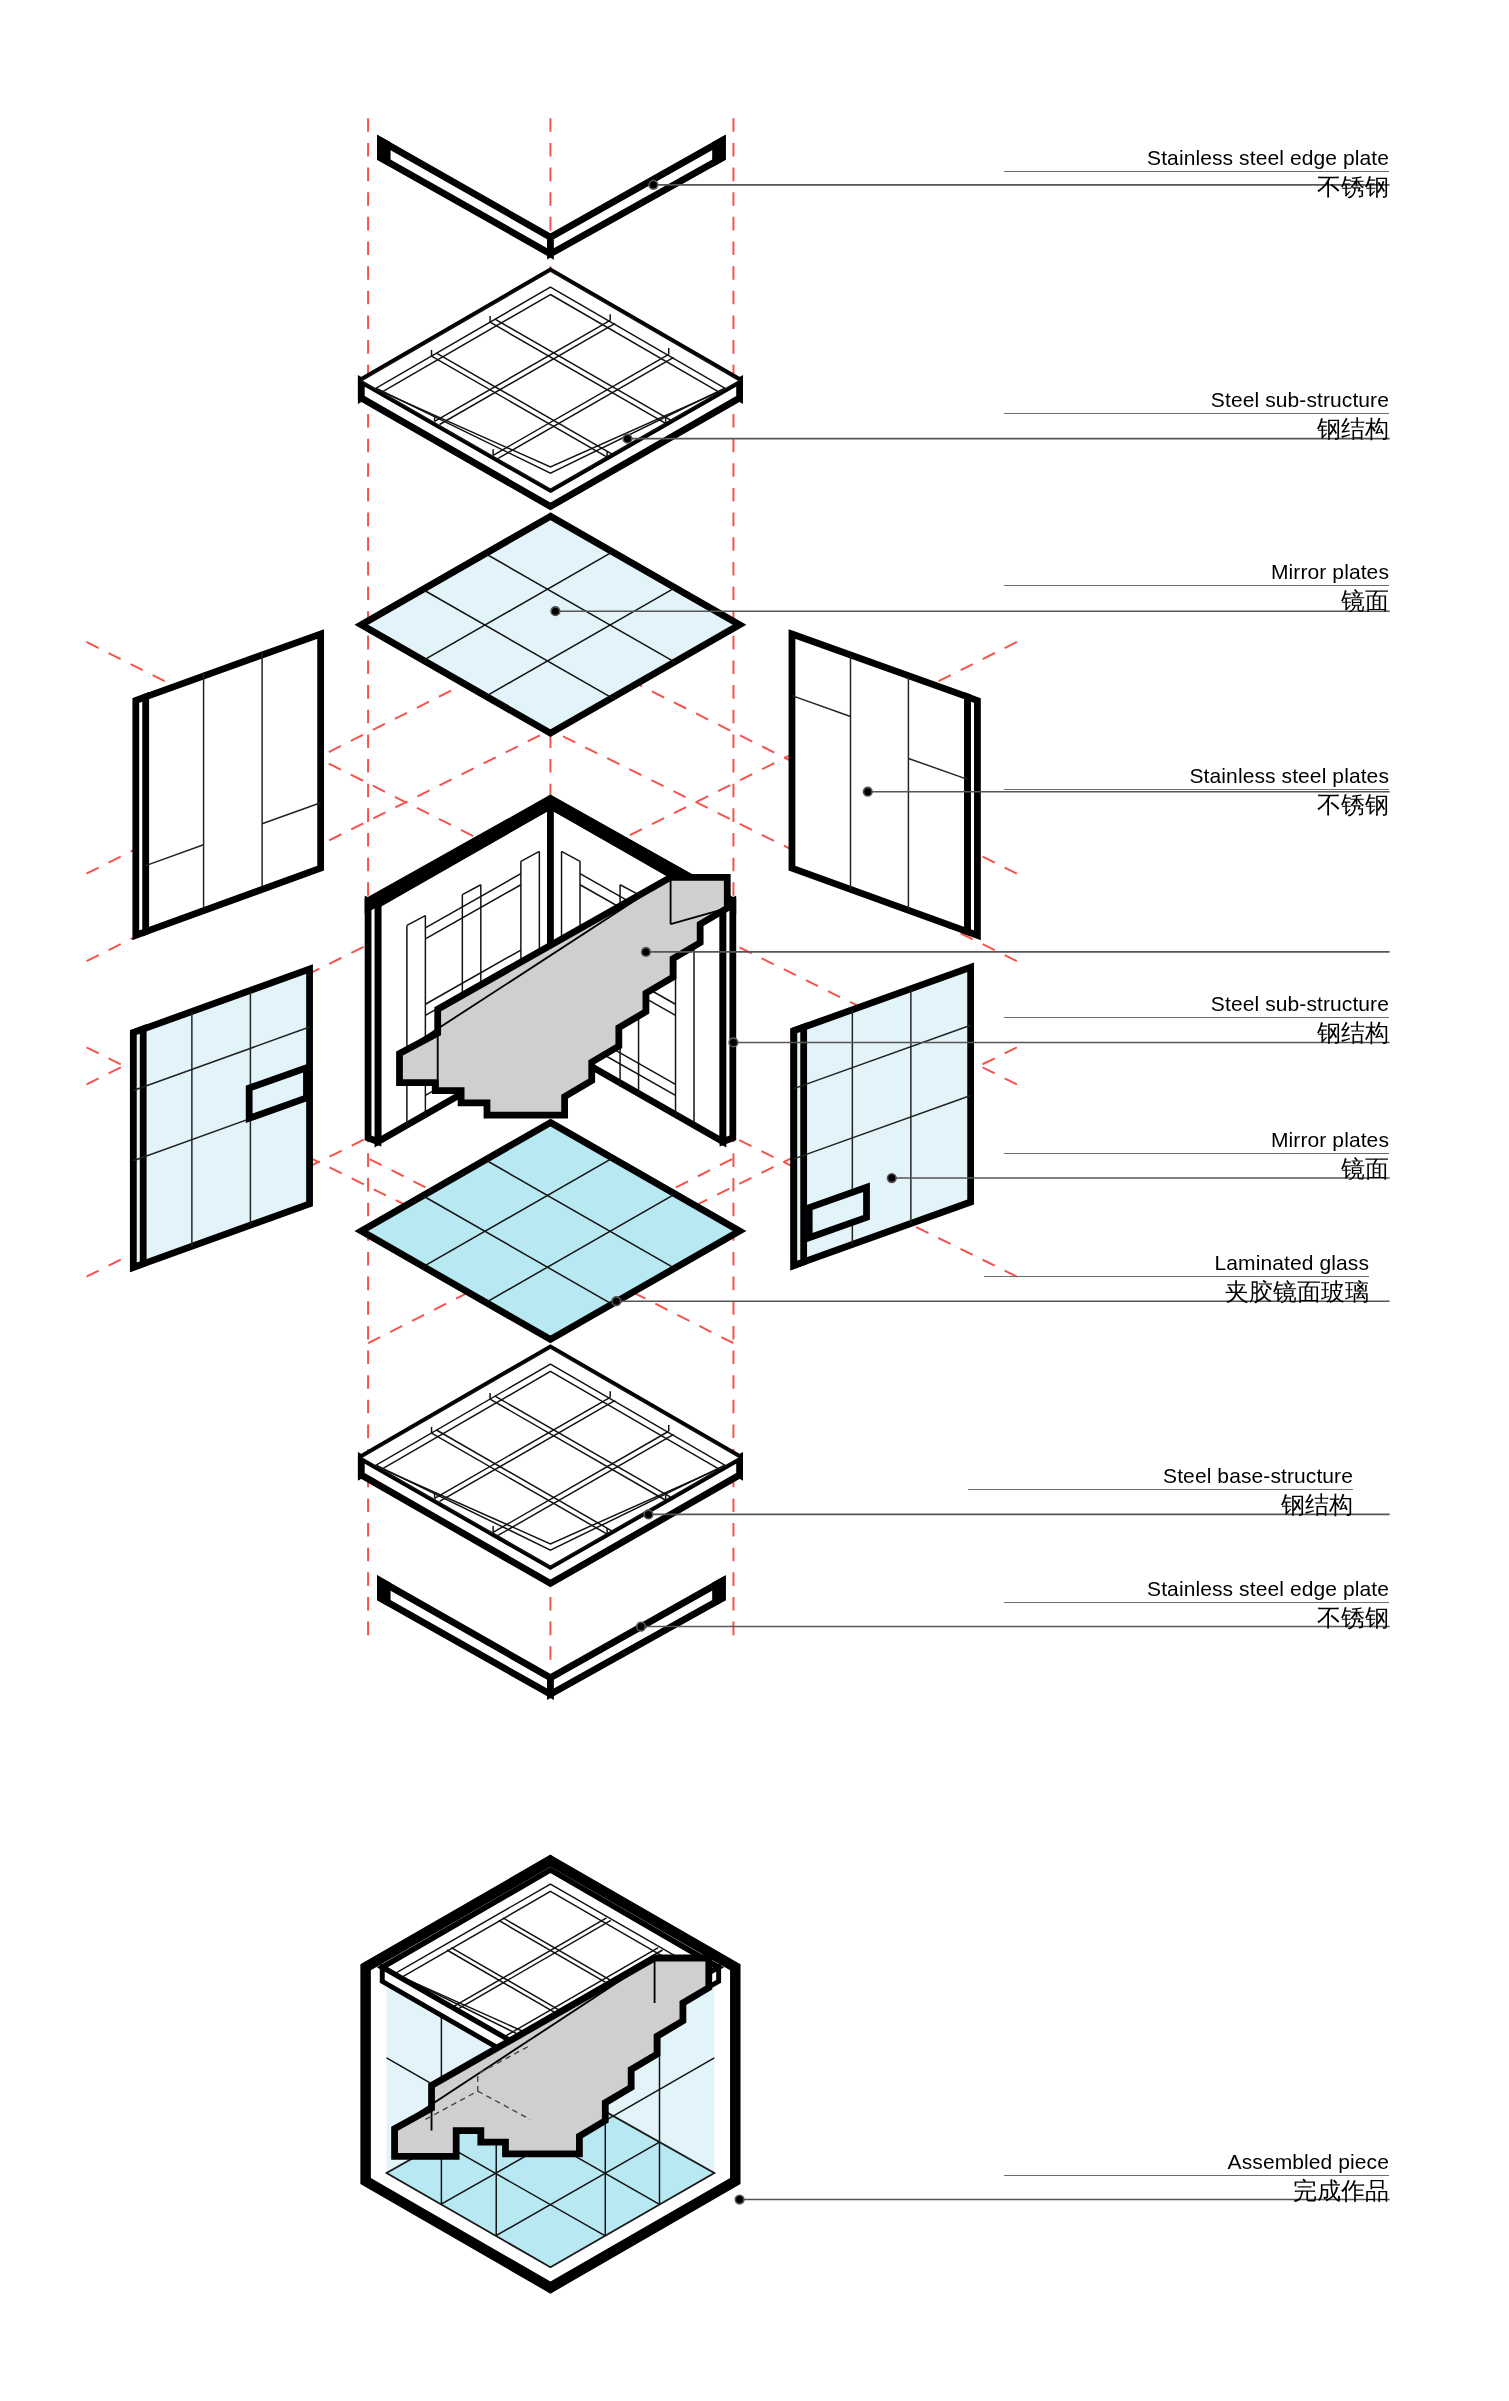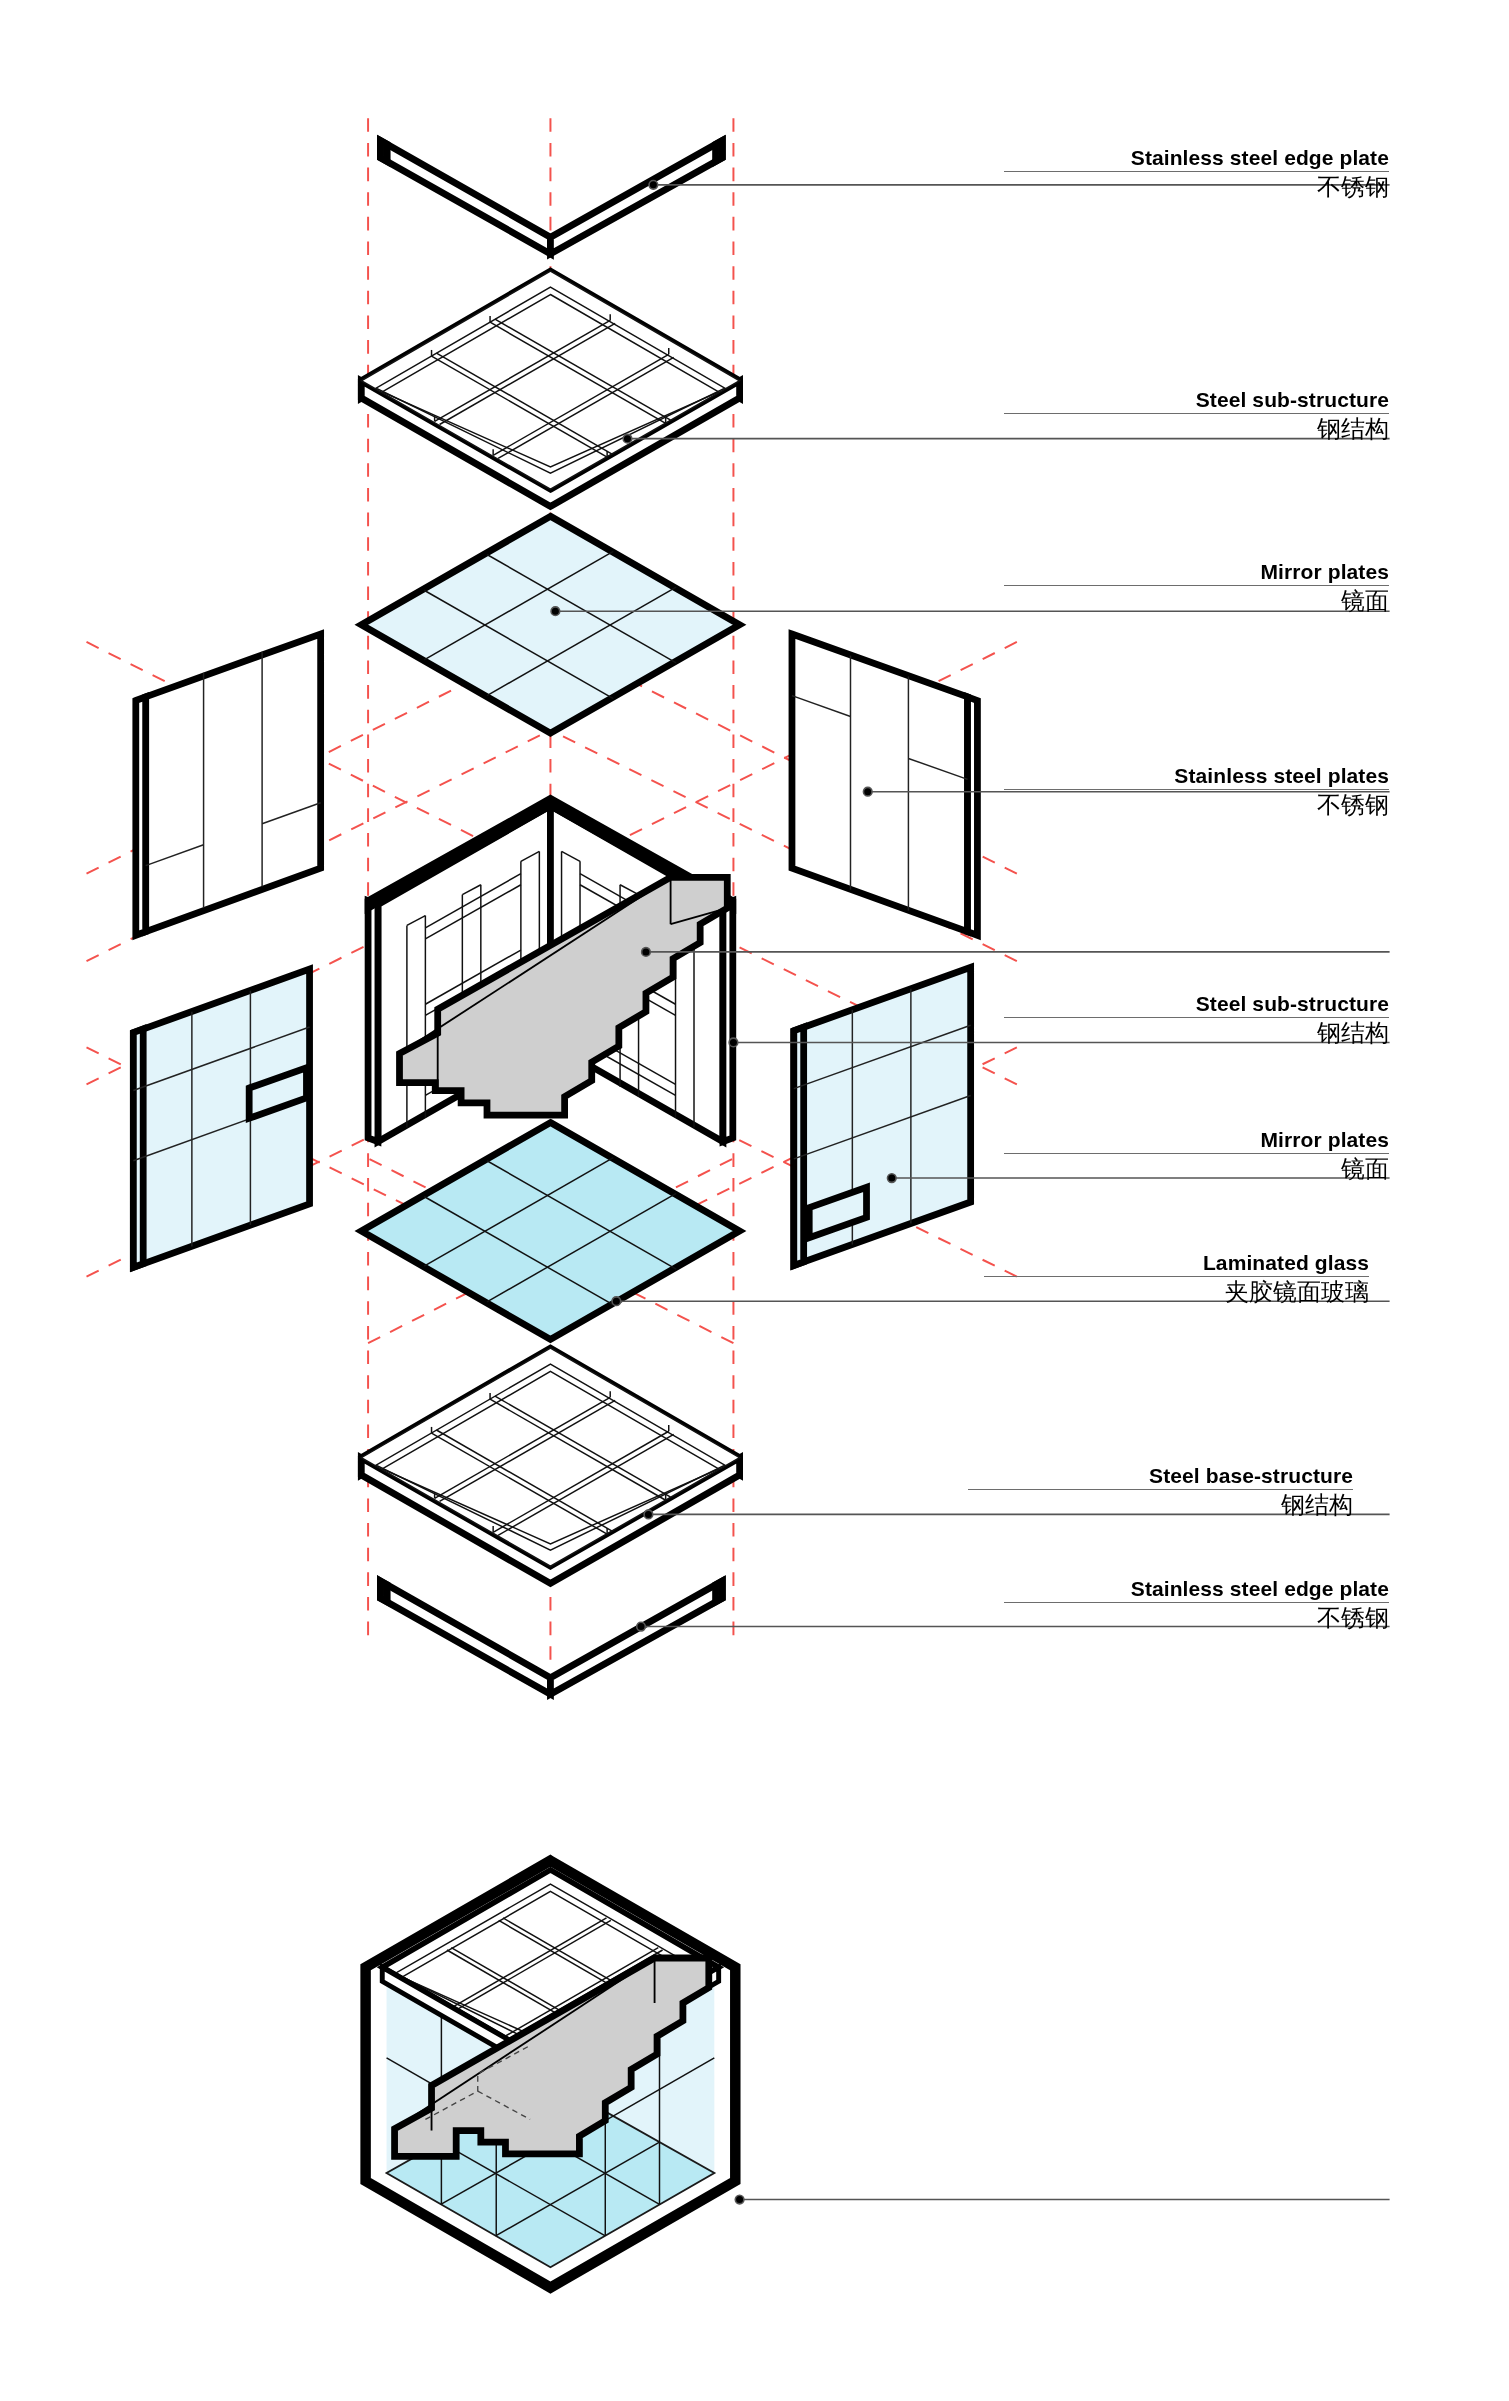"Stainless steel edge plate" .label .en { font-weight: bold -> none }
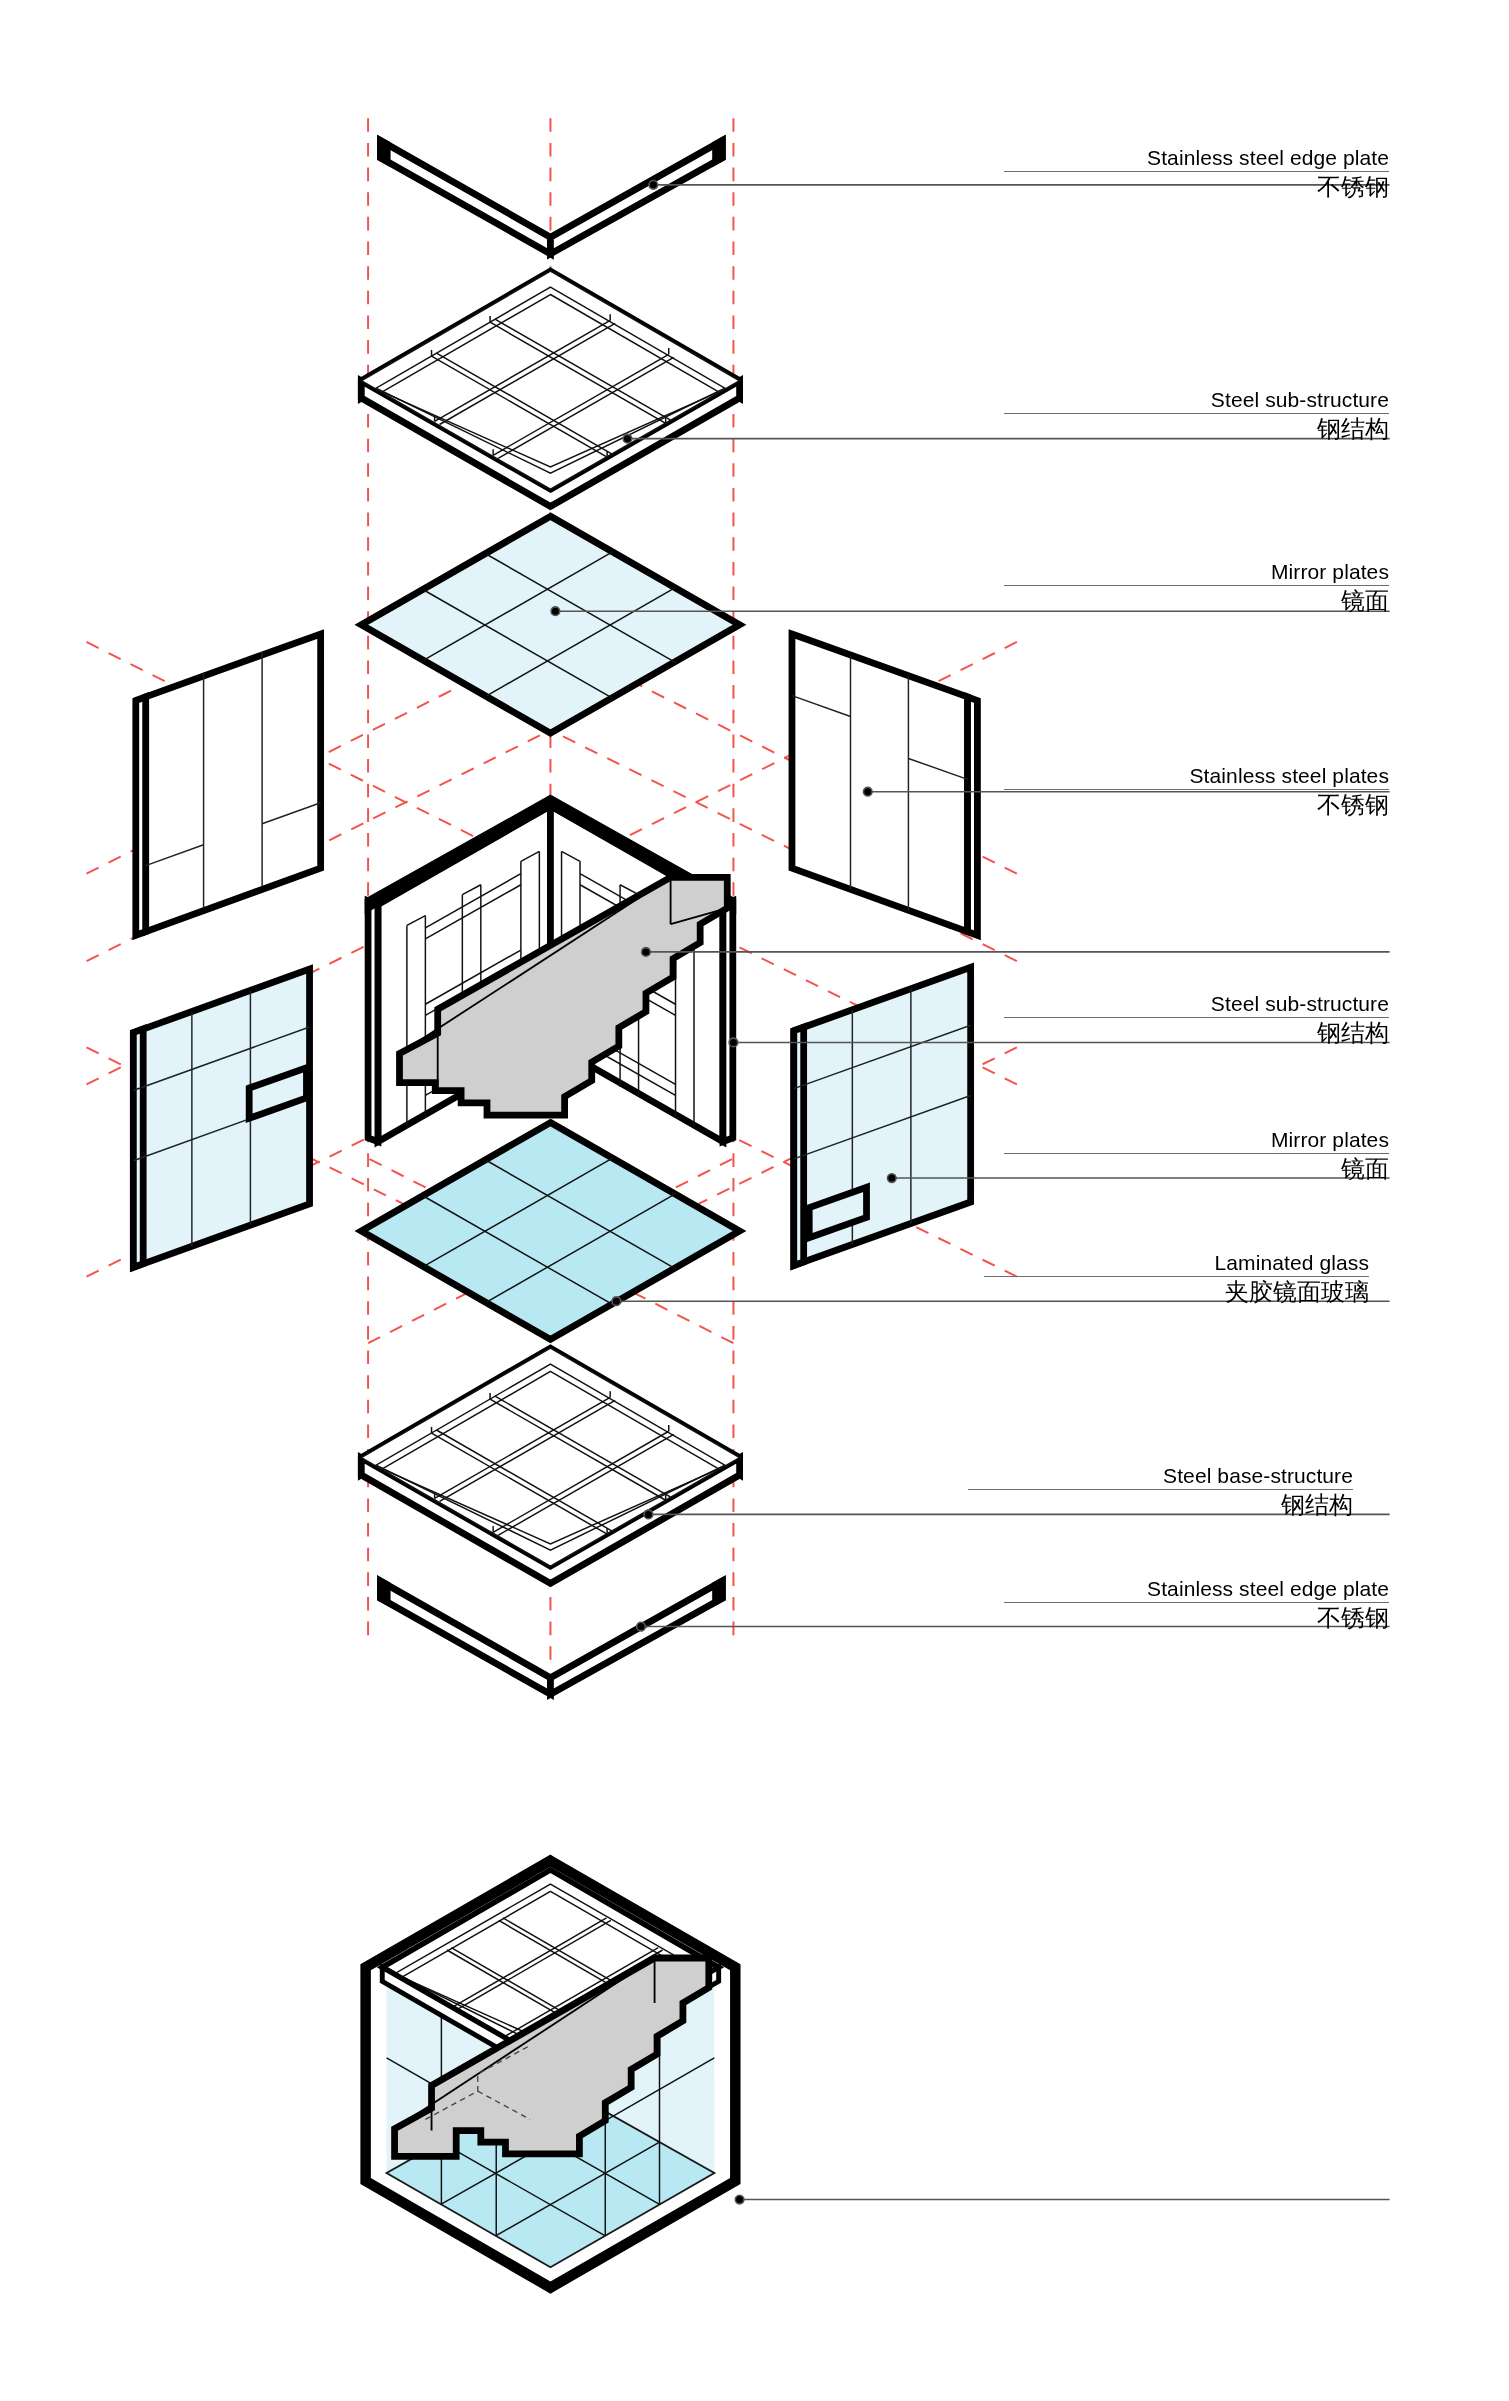"Assembled piece" div.label { html: none -> <div> <span>Assembled piece</span> <div></div> <span>完成作品</span> </div> }
